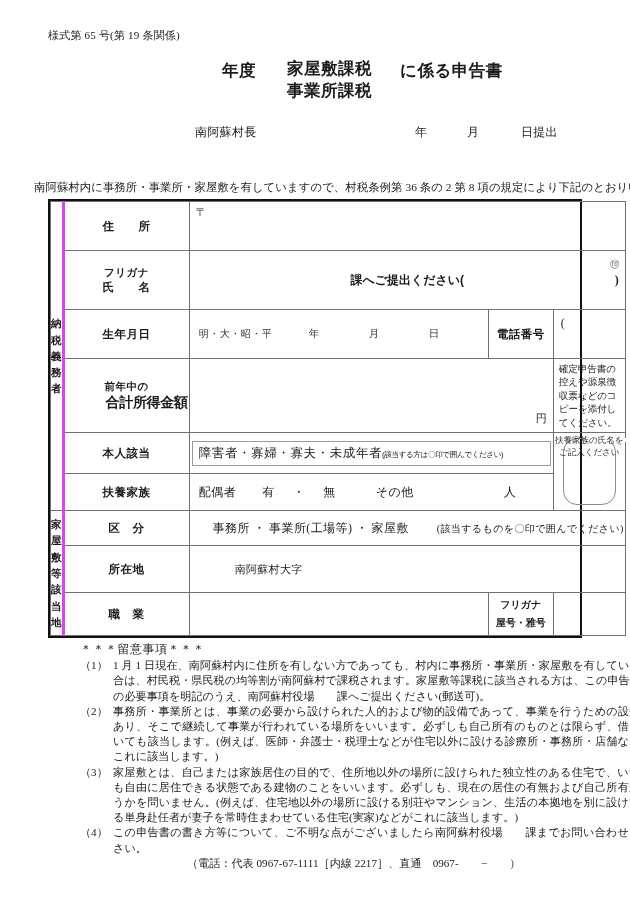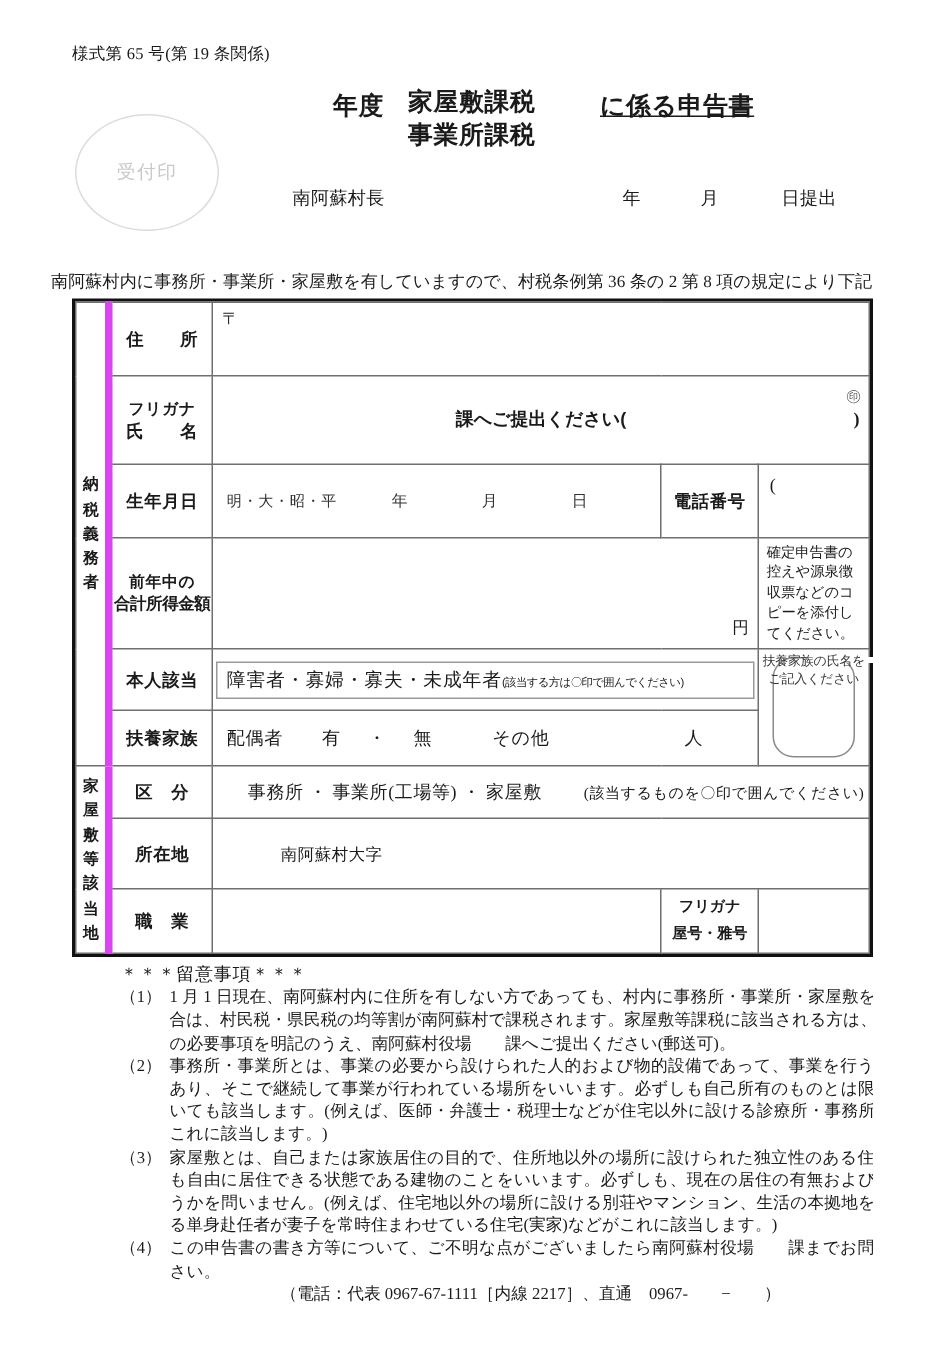"様式第 65 号(第 19 条関係)" #page { width: 582px -> 630px }
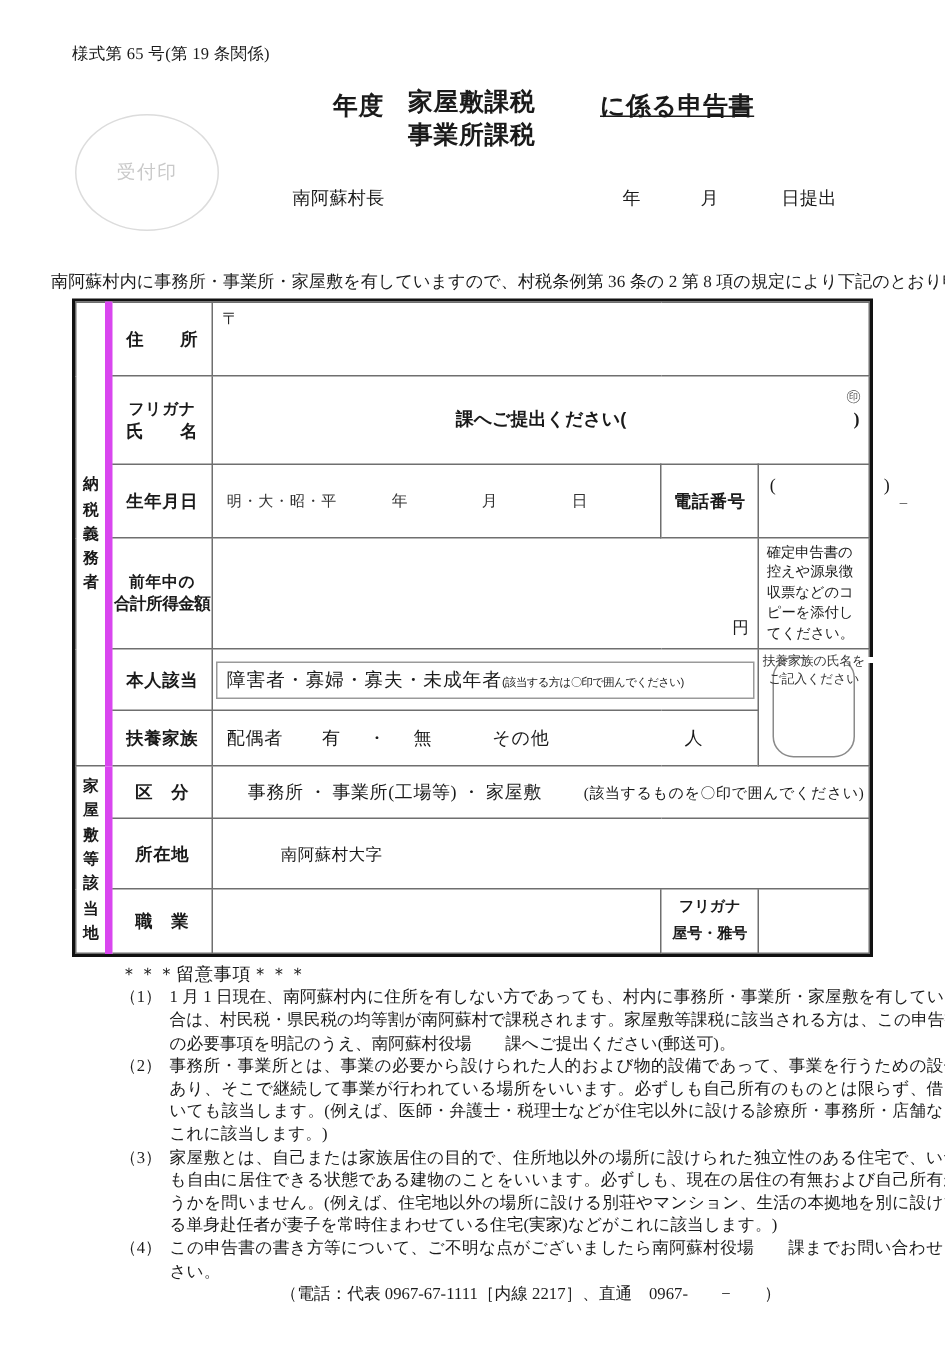"家屋敷課税" .title-stack { left: 272px -> 287px }
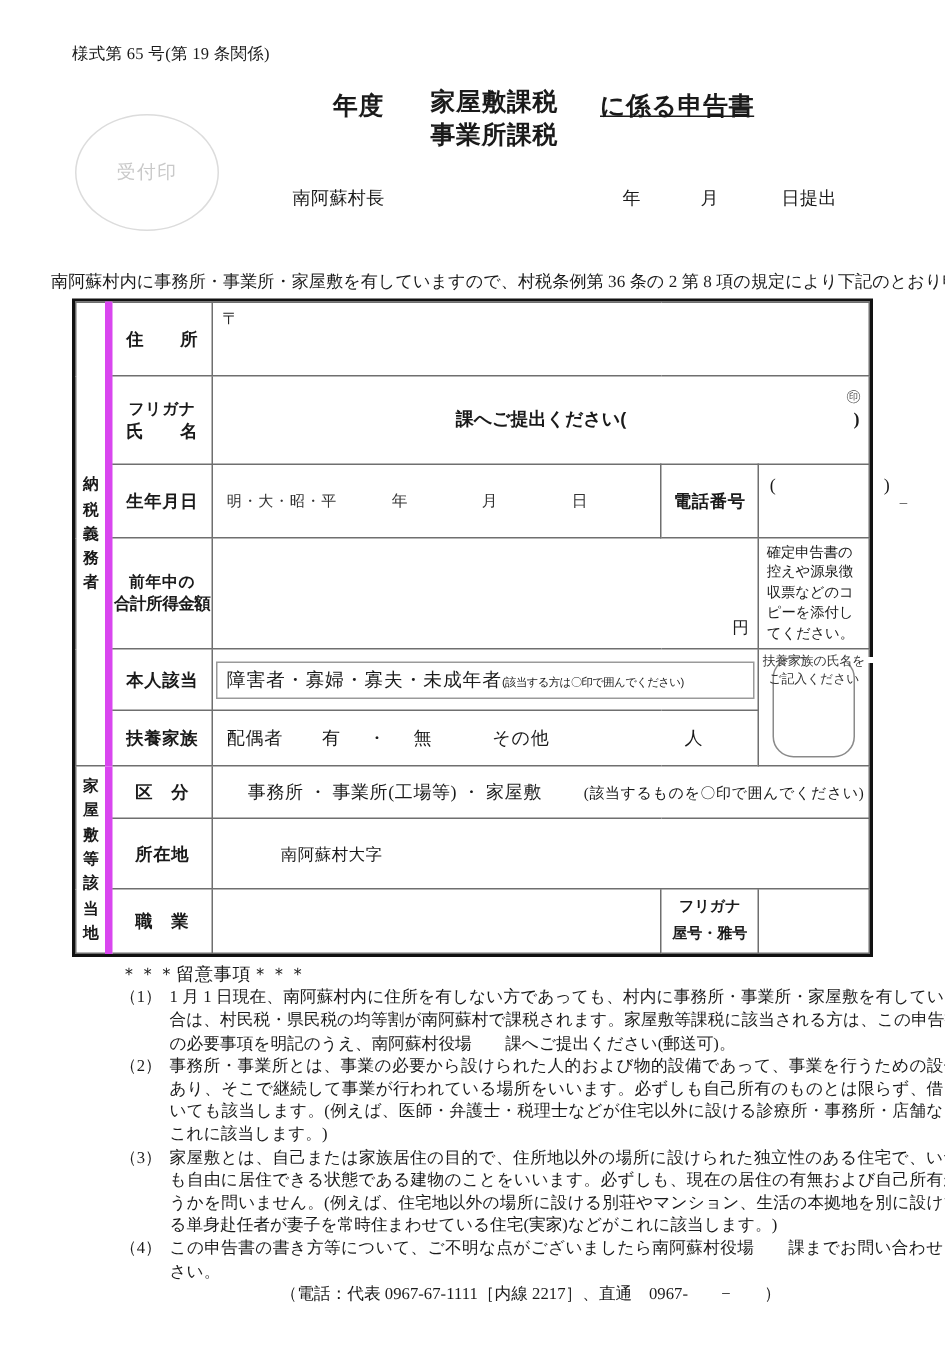"に係る申告書" .title-suffix { text-decoration: underline -> none }
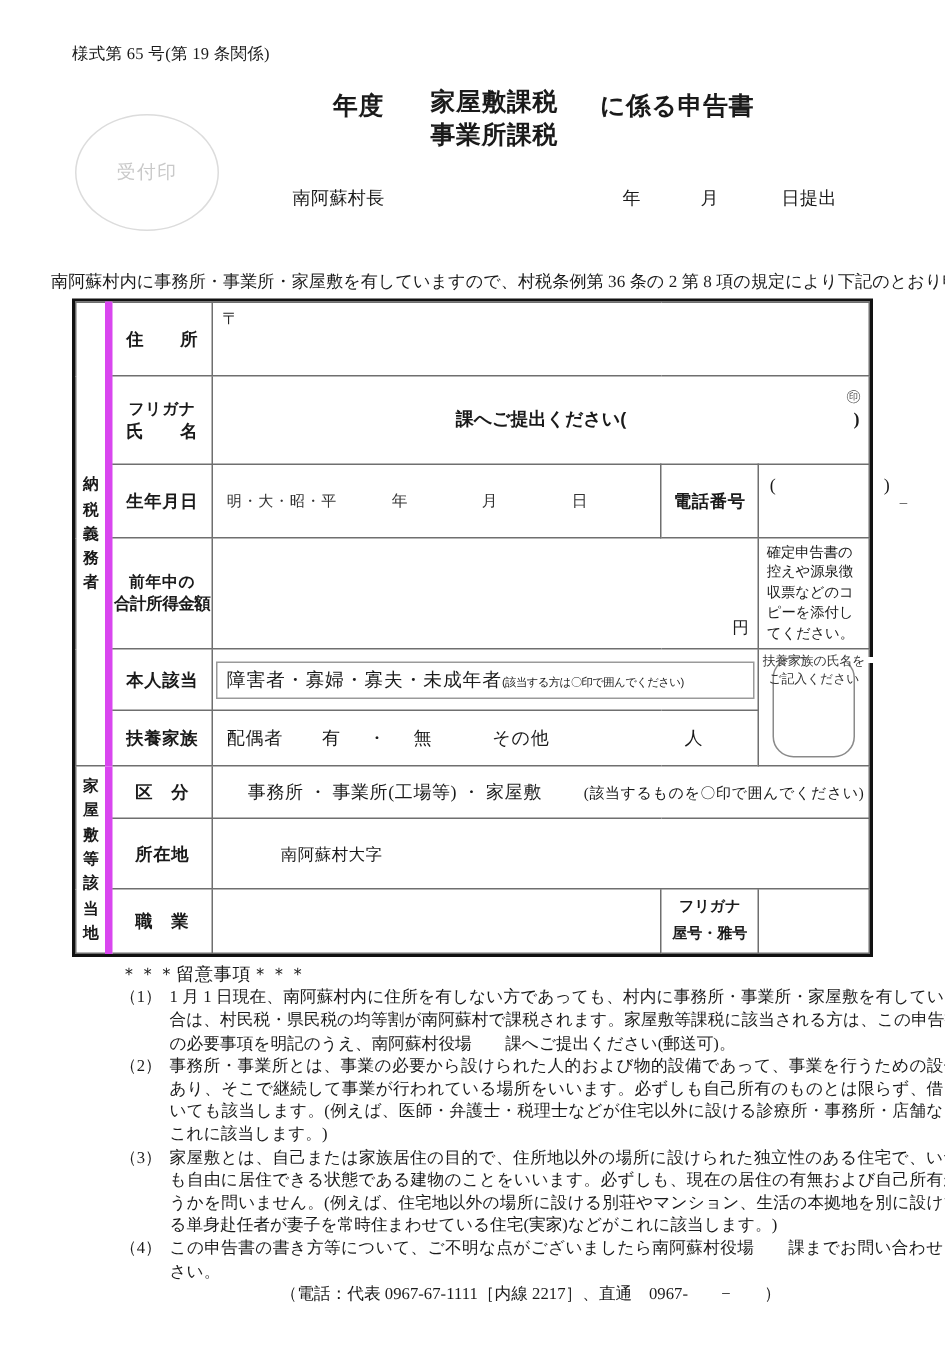"受付印" div.seal-circle { html: <div> <span>受付印</span> </div> -> none }
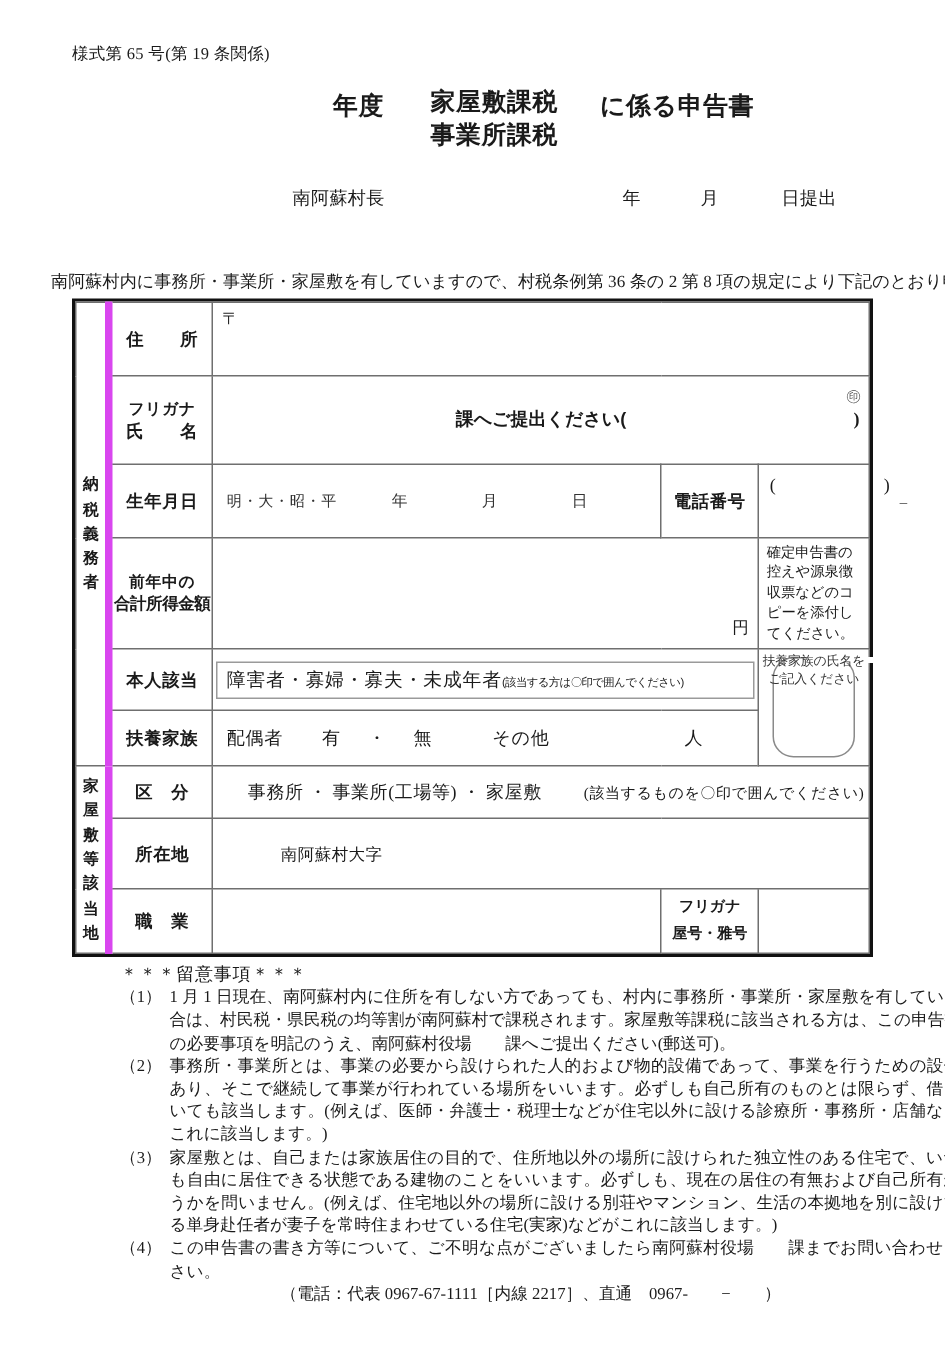"納税義務者" .tbl .vcol { border-right: 5px solid #d946ef -> 3px solid #d946ef; text-align: center -> none }
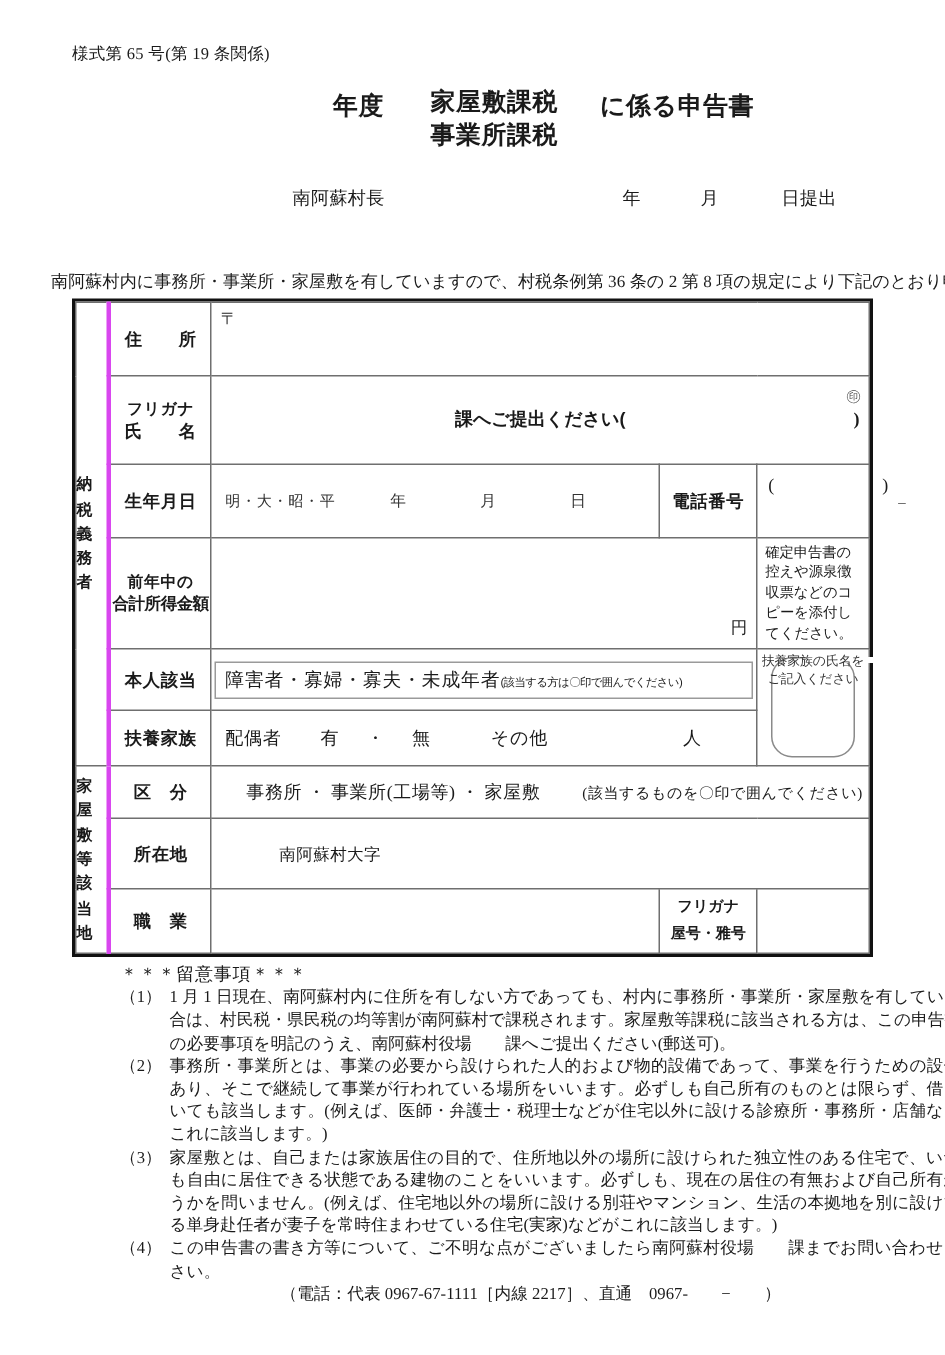"合計所得金額" .lbl-sm2 { font-size: 11px -> 14px; padding-left: none -> 40px }
